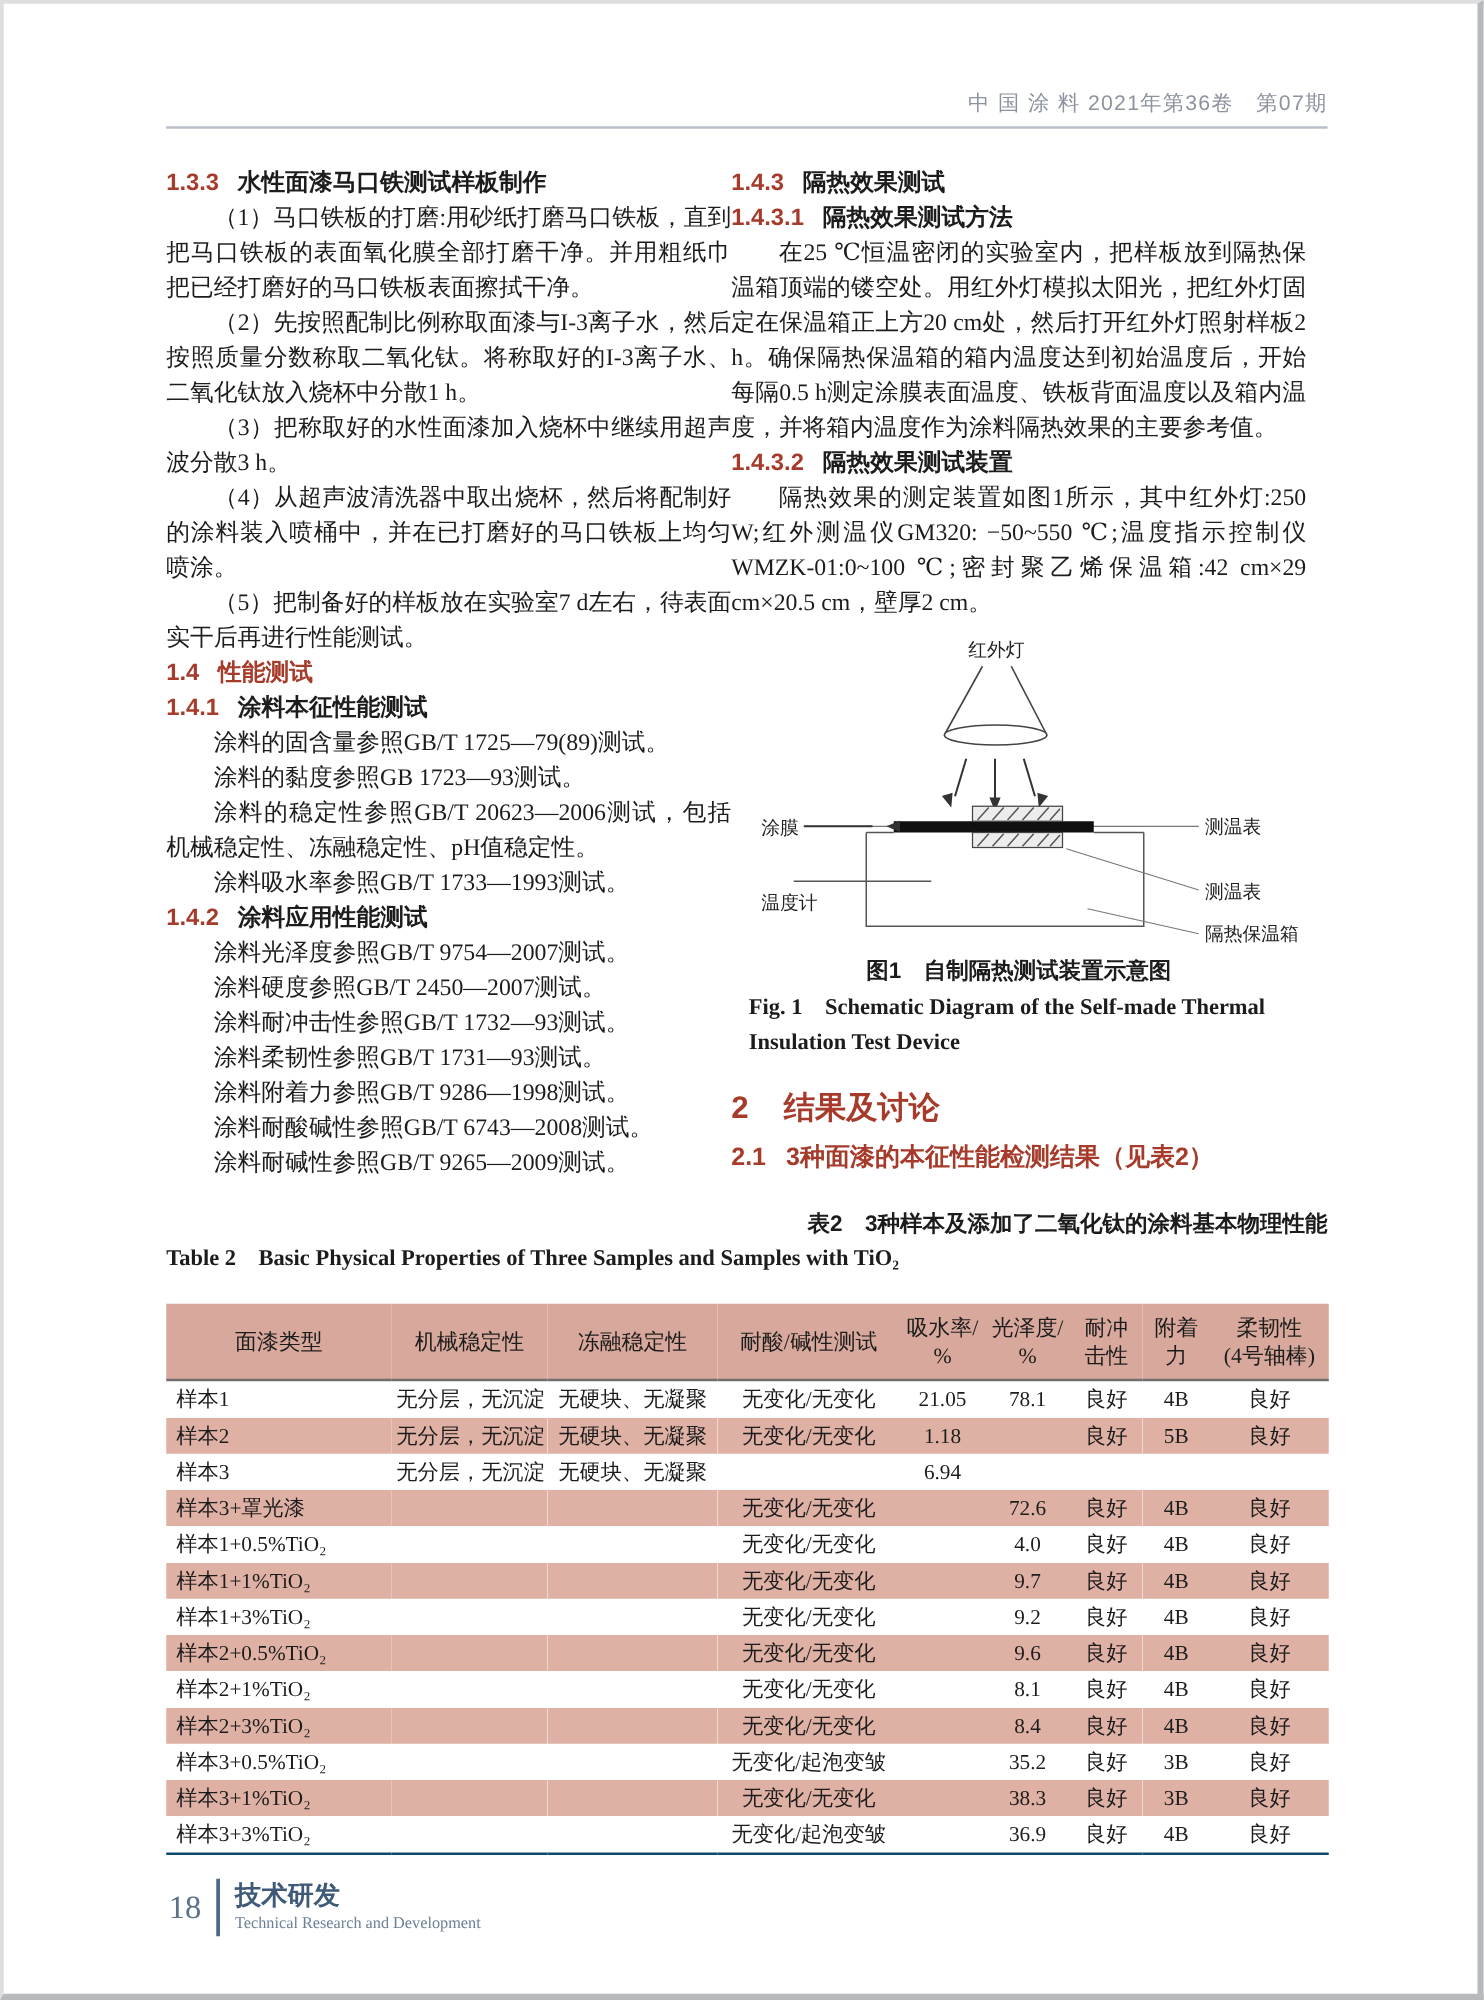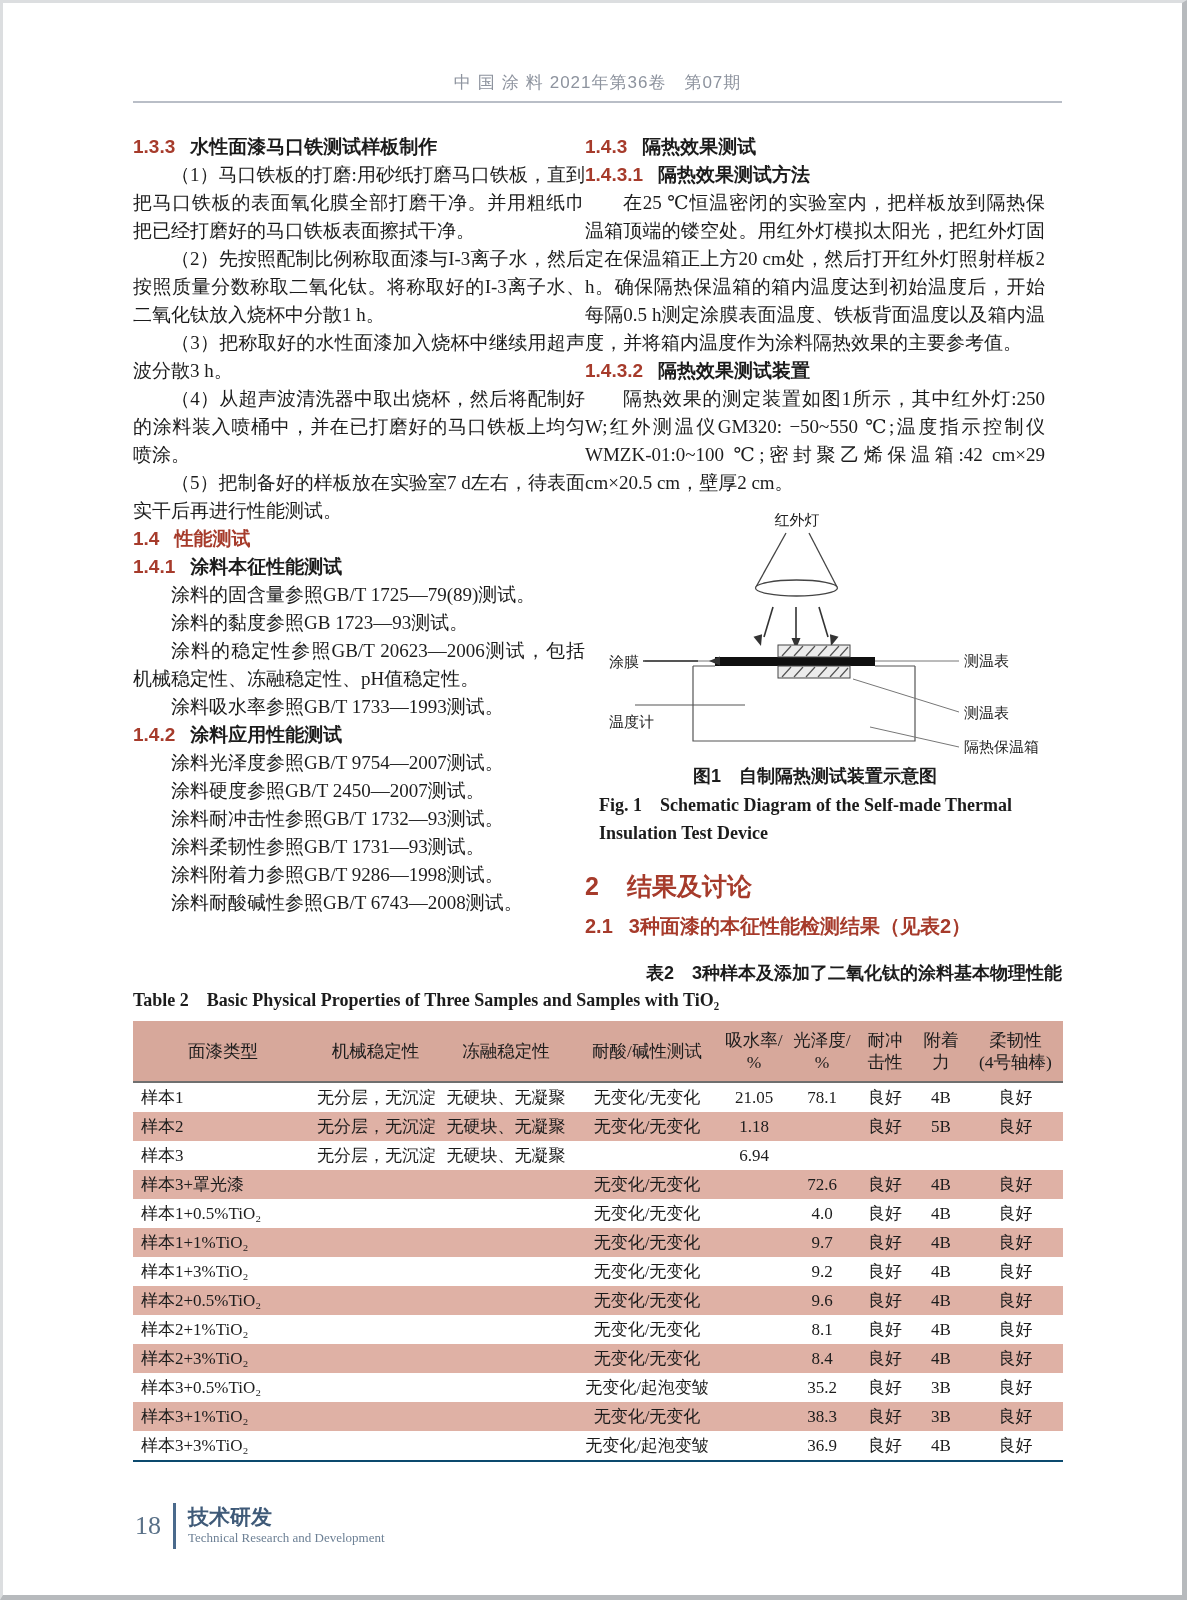"中国涂料" .ph { justify-content: center -> flex-end }
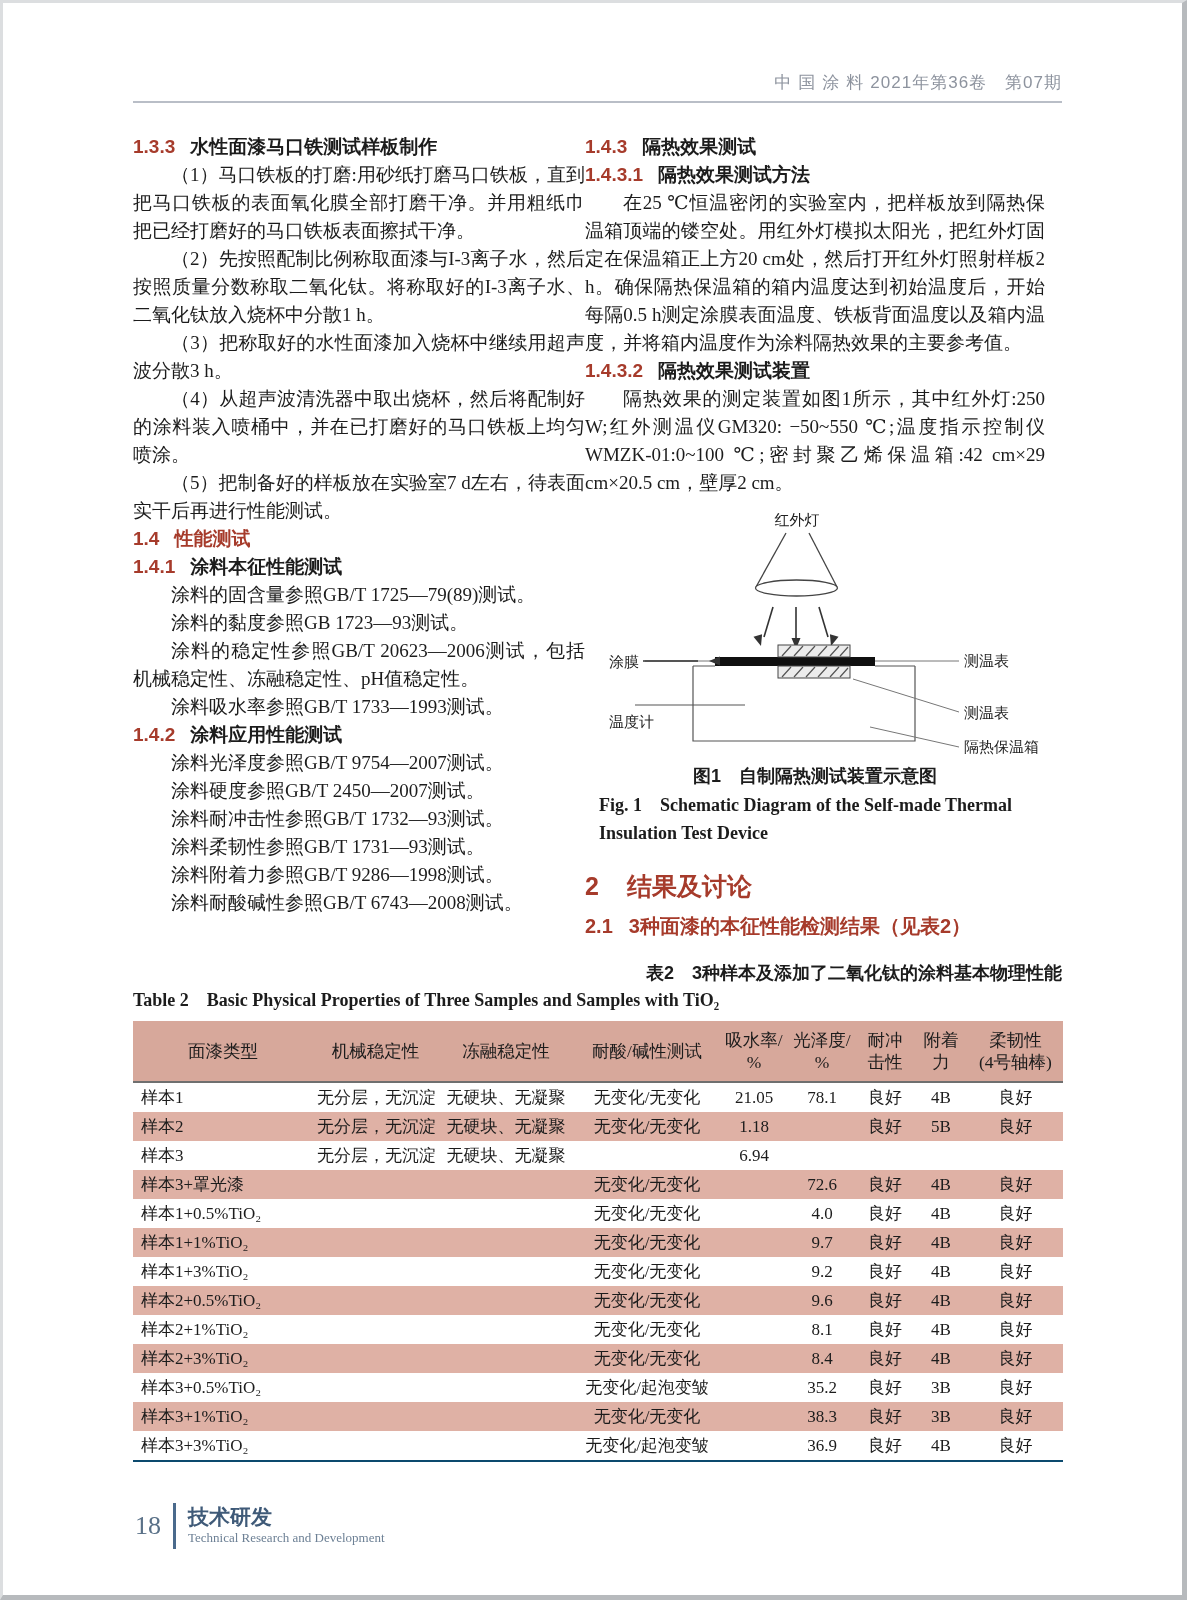"涂料耐碱性参照GB/T 9265—2009测试。" p.body { html: none -> <p>涂料耐碱性参照GB/T 9265—2009测试。</p> }
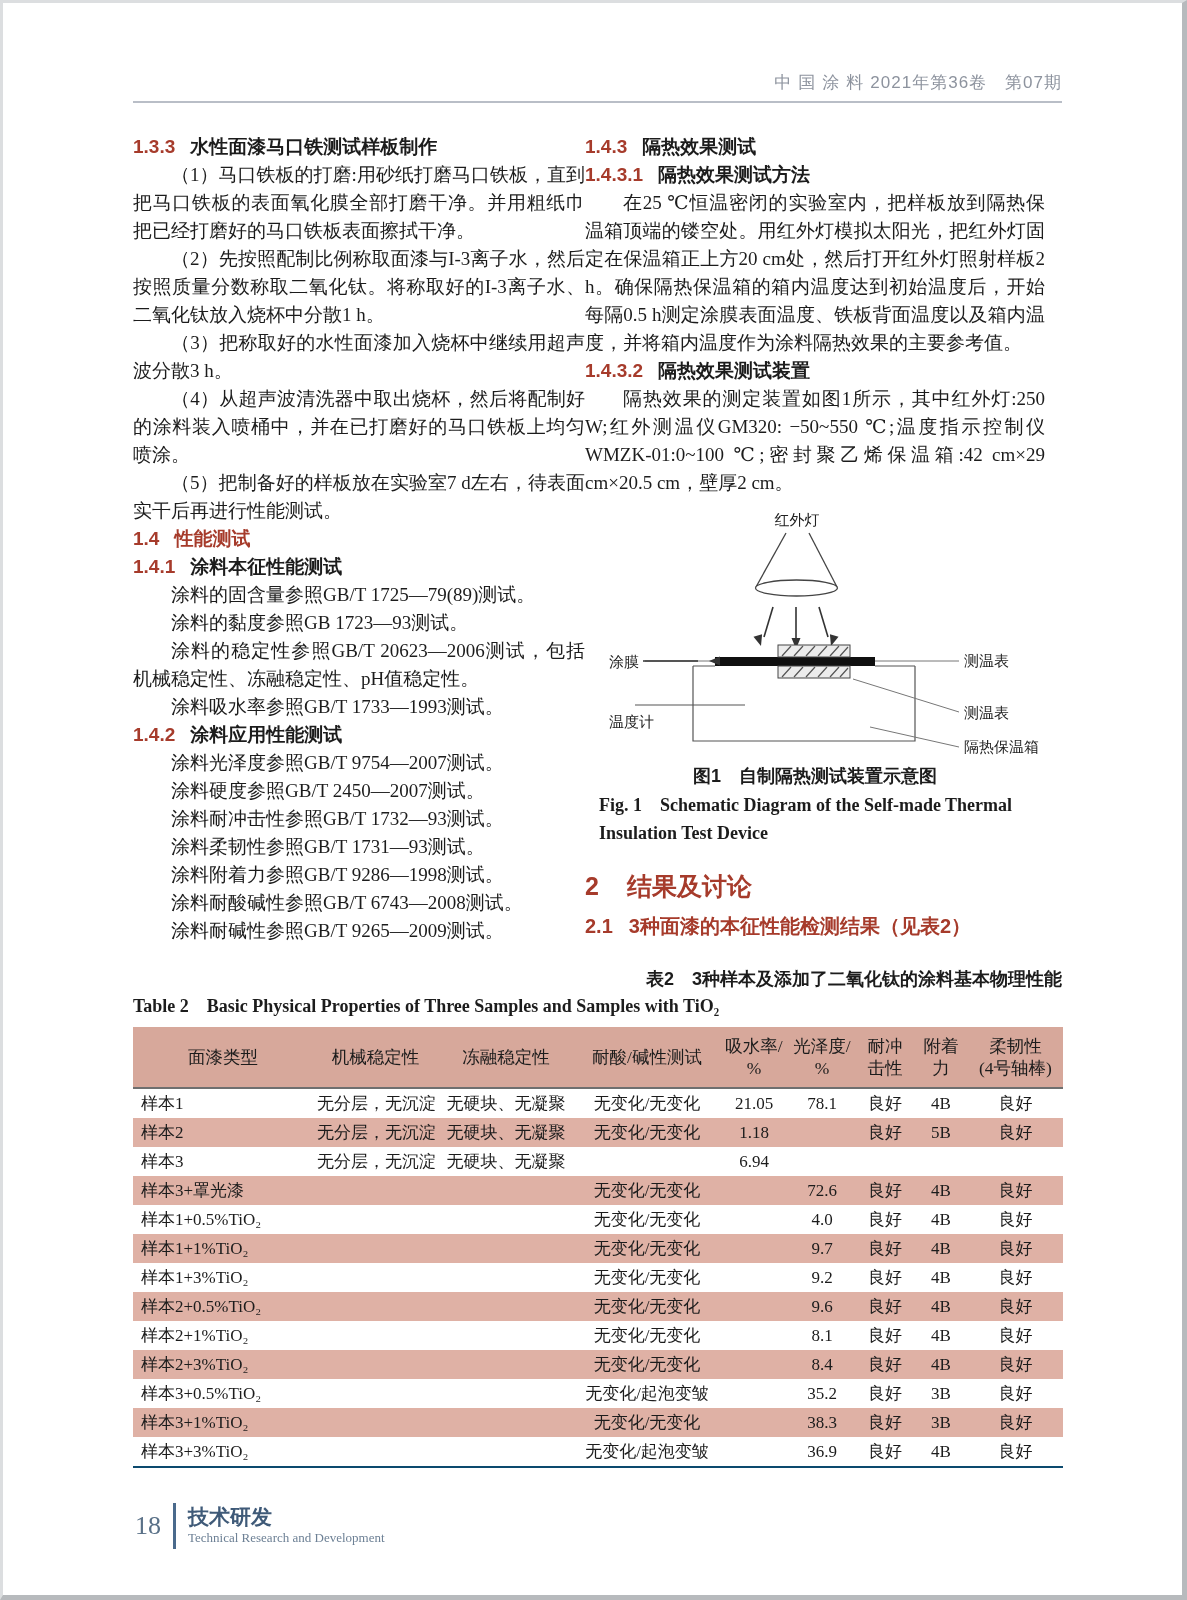"面漆类型" table { margin-top: 8px -> 24px }
